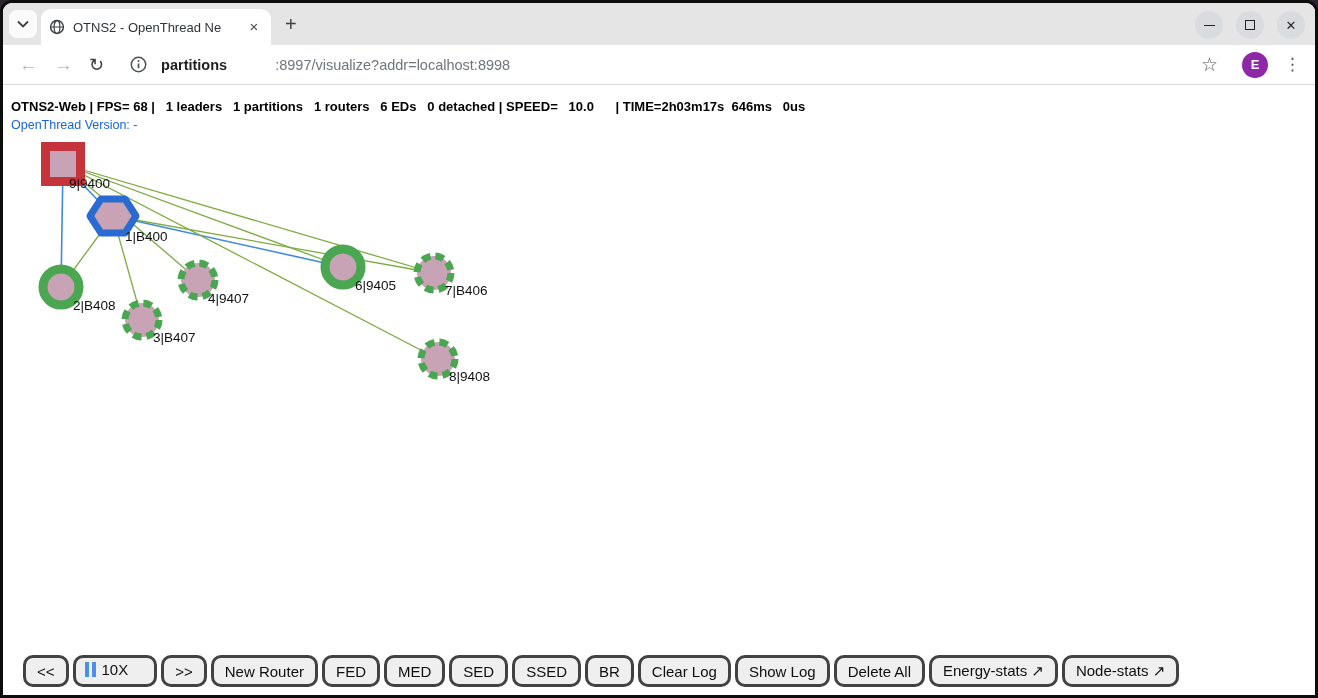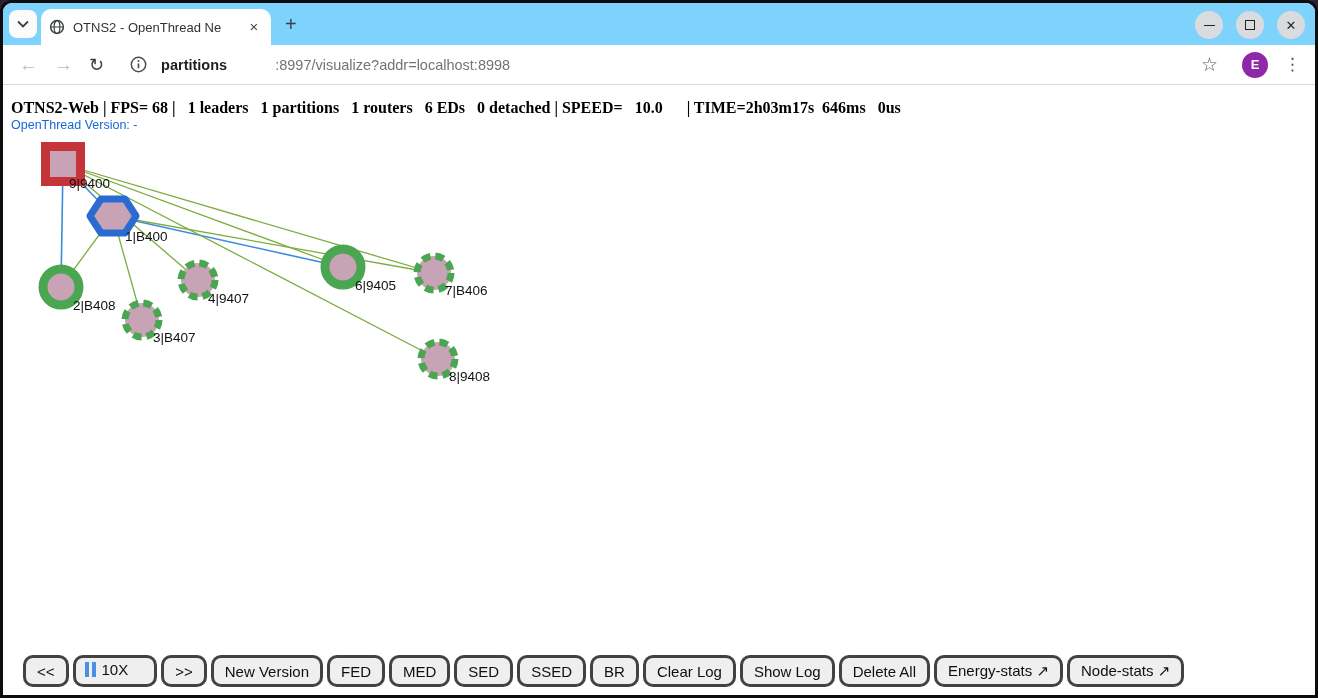"OTNS2 - OpenThread Ne" .tabstrip { background: #7dd3fc -> #e5e5e5 }
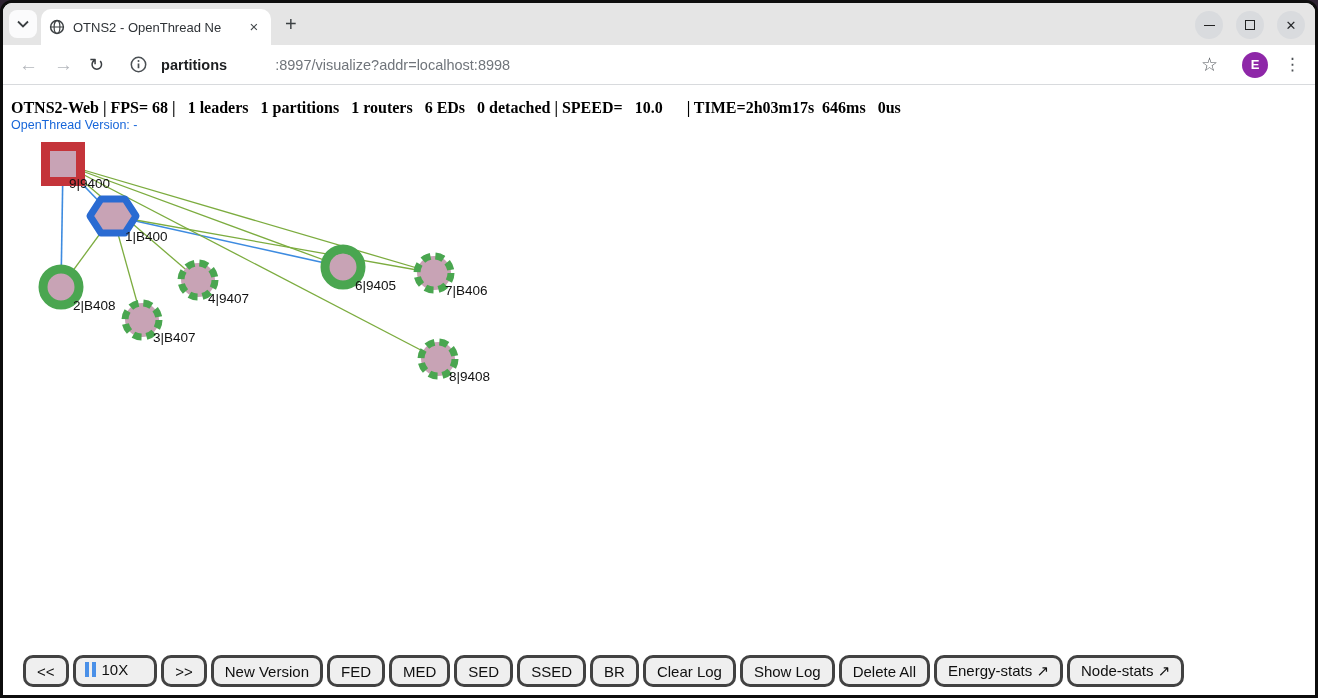"OTNS2-Web | FPS= 68 |" .status-line { font-family: Liberation Serif, serif -> Liberation Sans, sans-serif; font-size: 16px -> 13px }
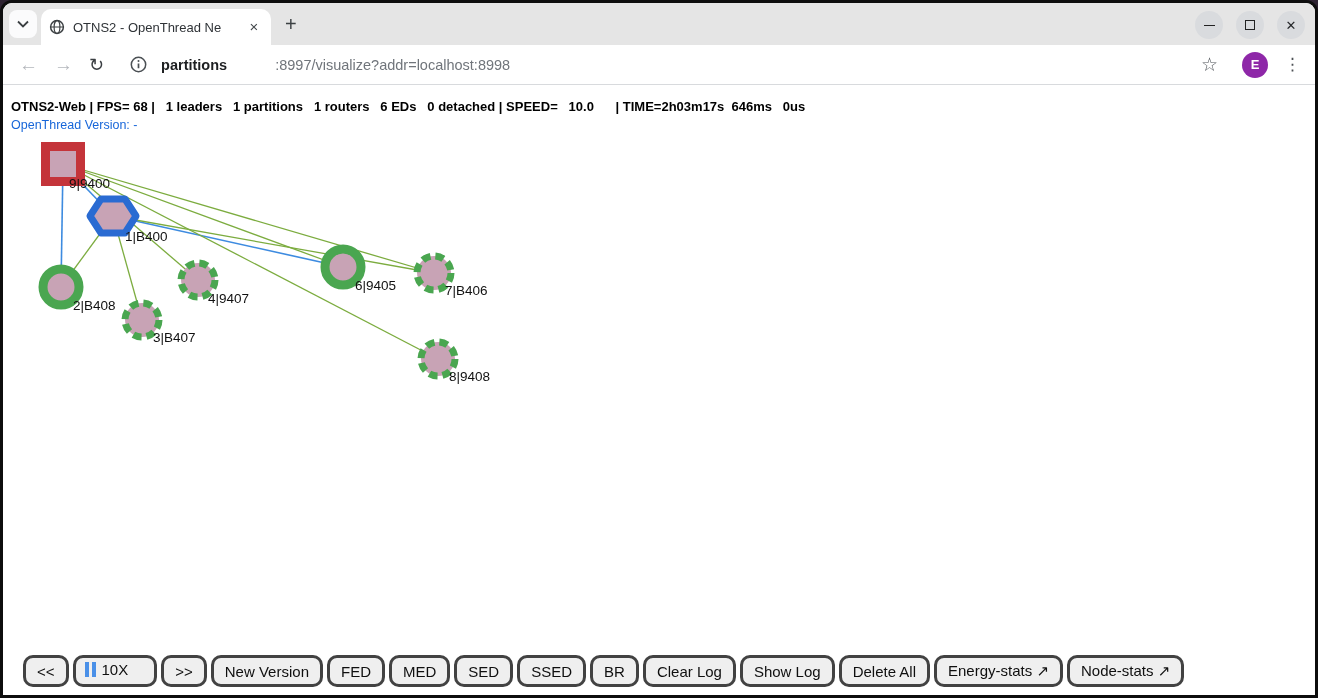"New Version" button.abtn { text: Version -> Router }
